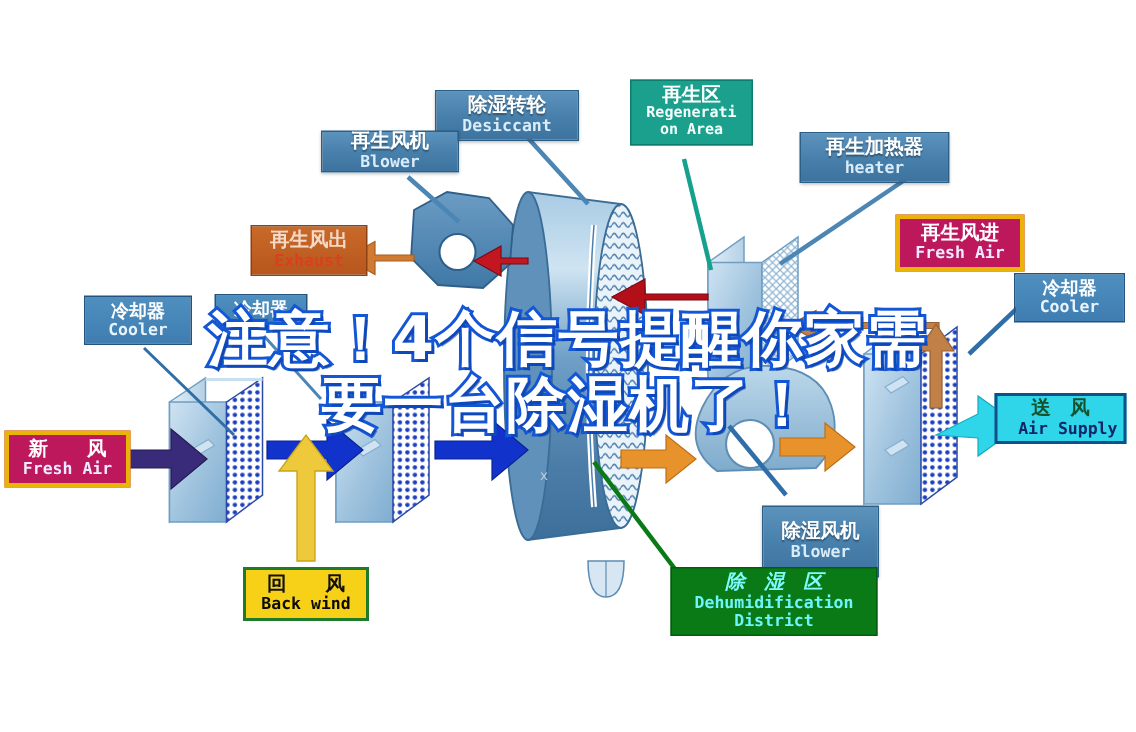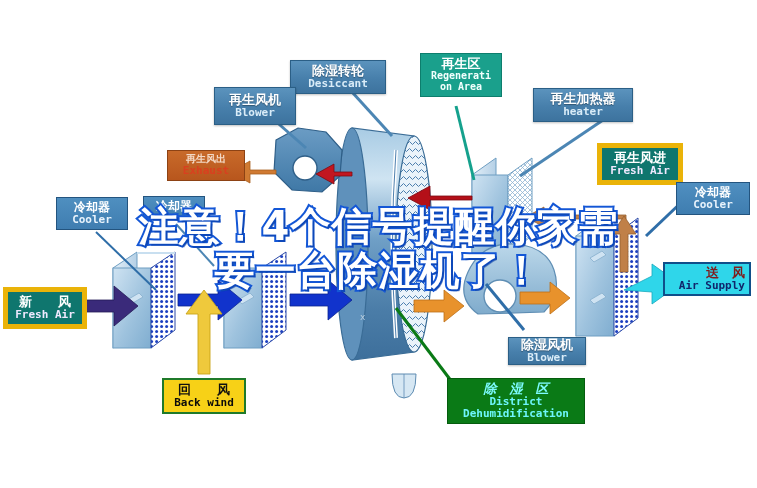"再生风机" div.label { padding: 5px 4px -> 0 4px; width: 82px -> 92px }
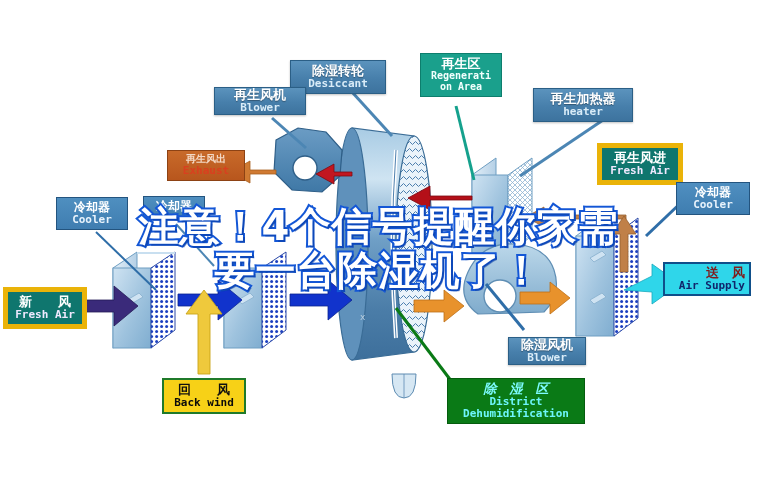"再生风出" span.cn { font-size: 10px -> 13px }
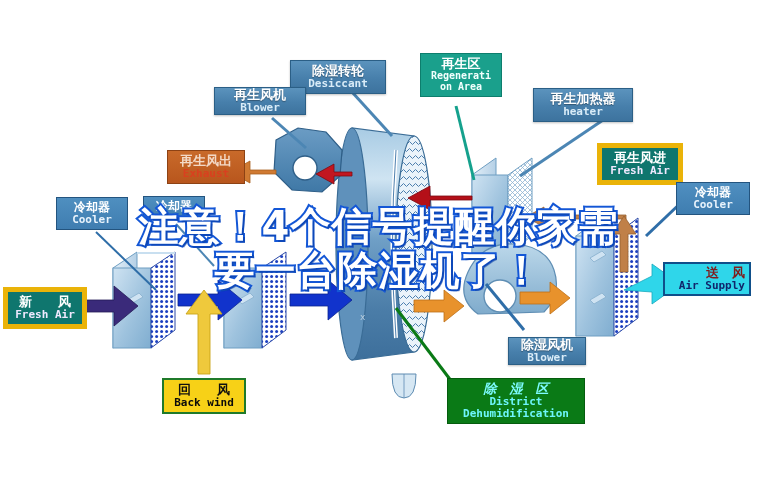"再生风进" .lbl-purple { background: #0f766e -> #be185d; border: 5px solid #eab308 -> 3px solid #eab308 }
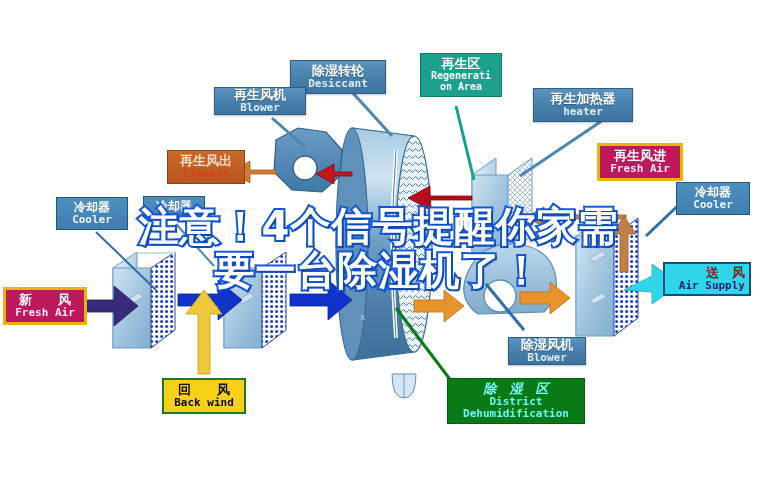"送 风" .lbl-cyan .cn { color: #7f1d1d -> #14532d; text-align: right -> none }
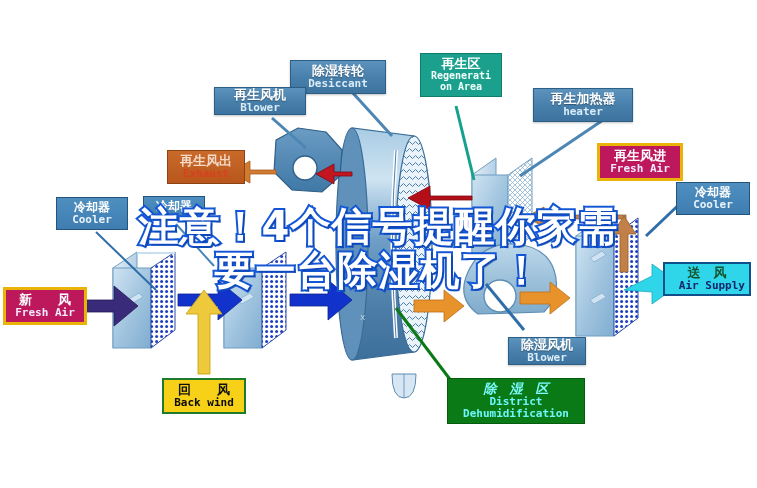"除湿风机" div.label { padding: 0 4px -> 10px 4px }
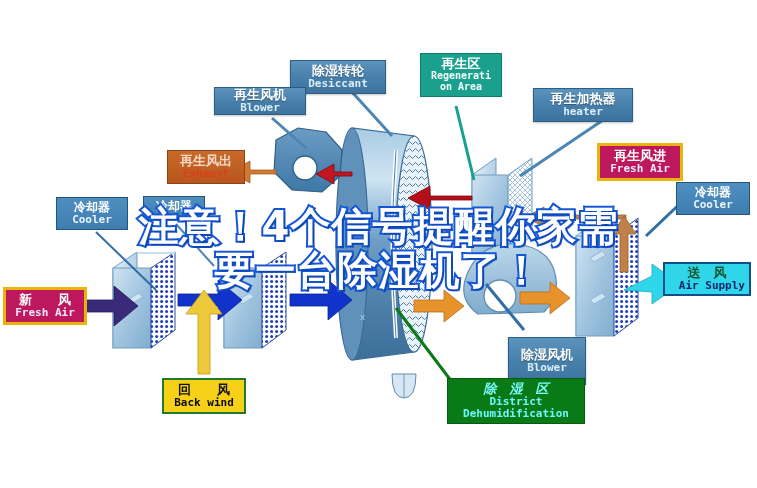"District" span.en { order: before "Dehumidification" -> after "Dehumidification" }
